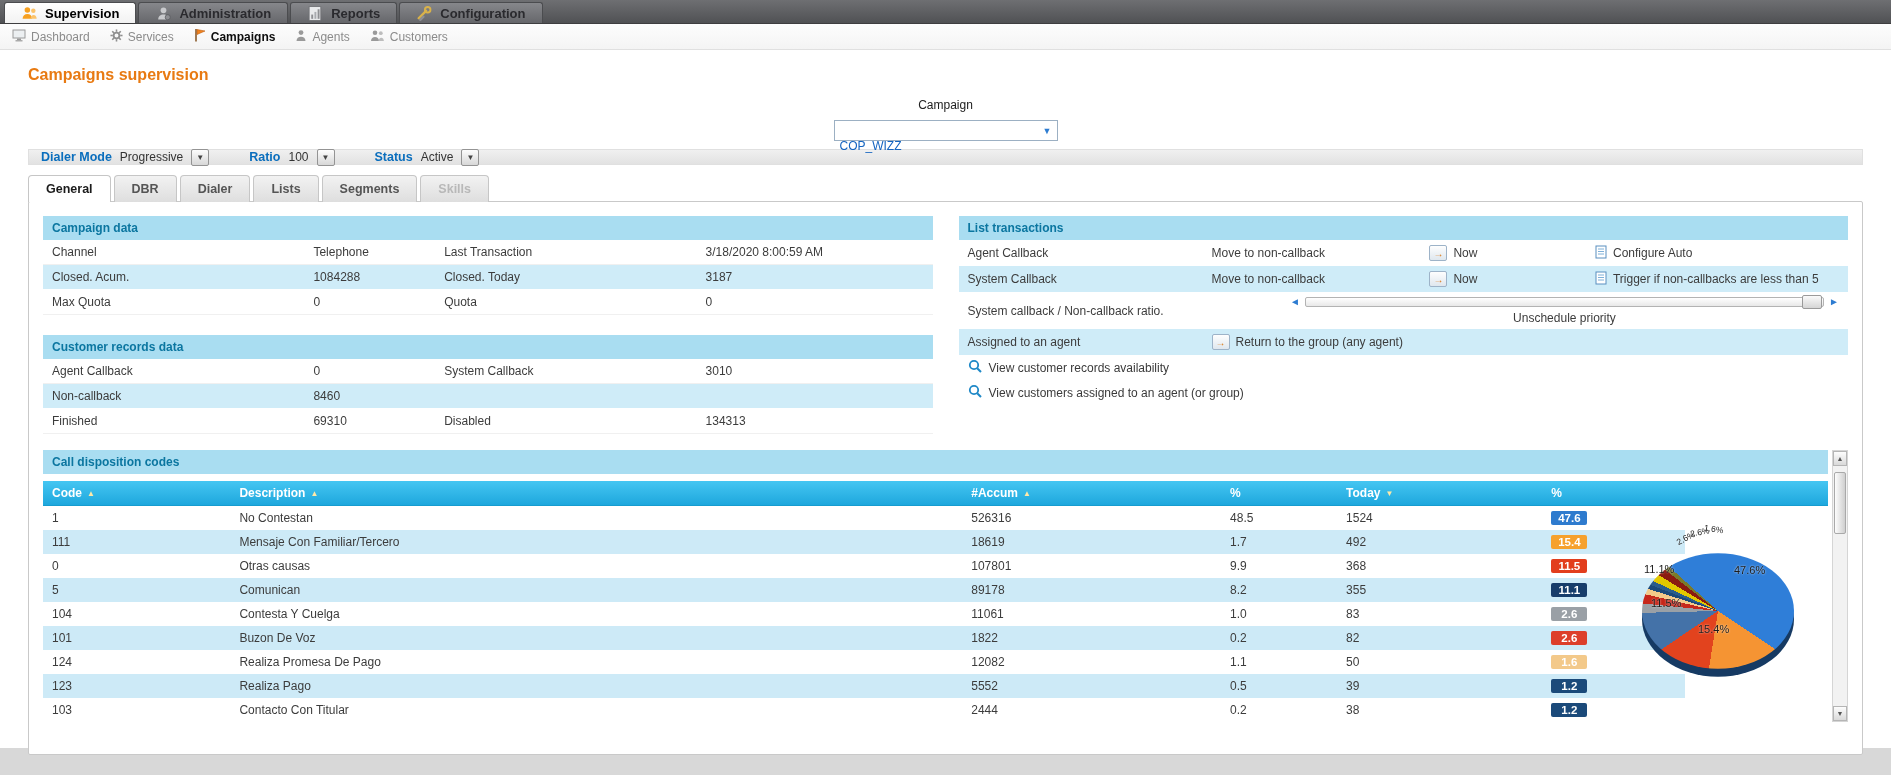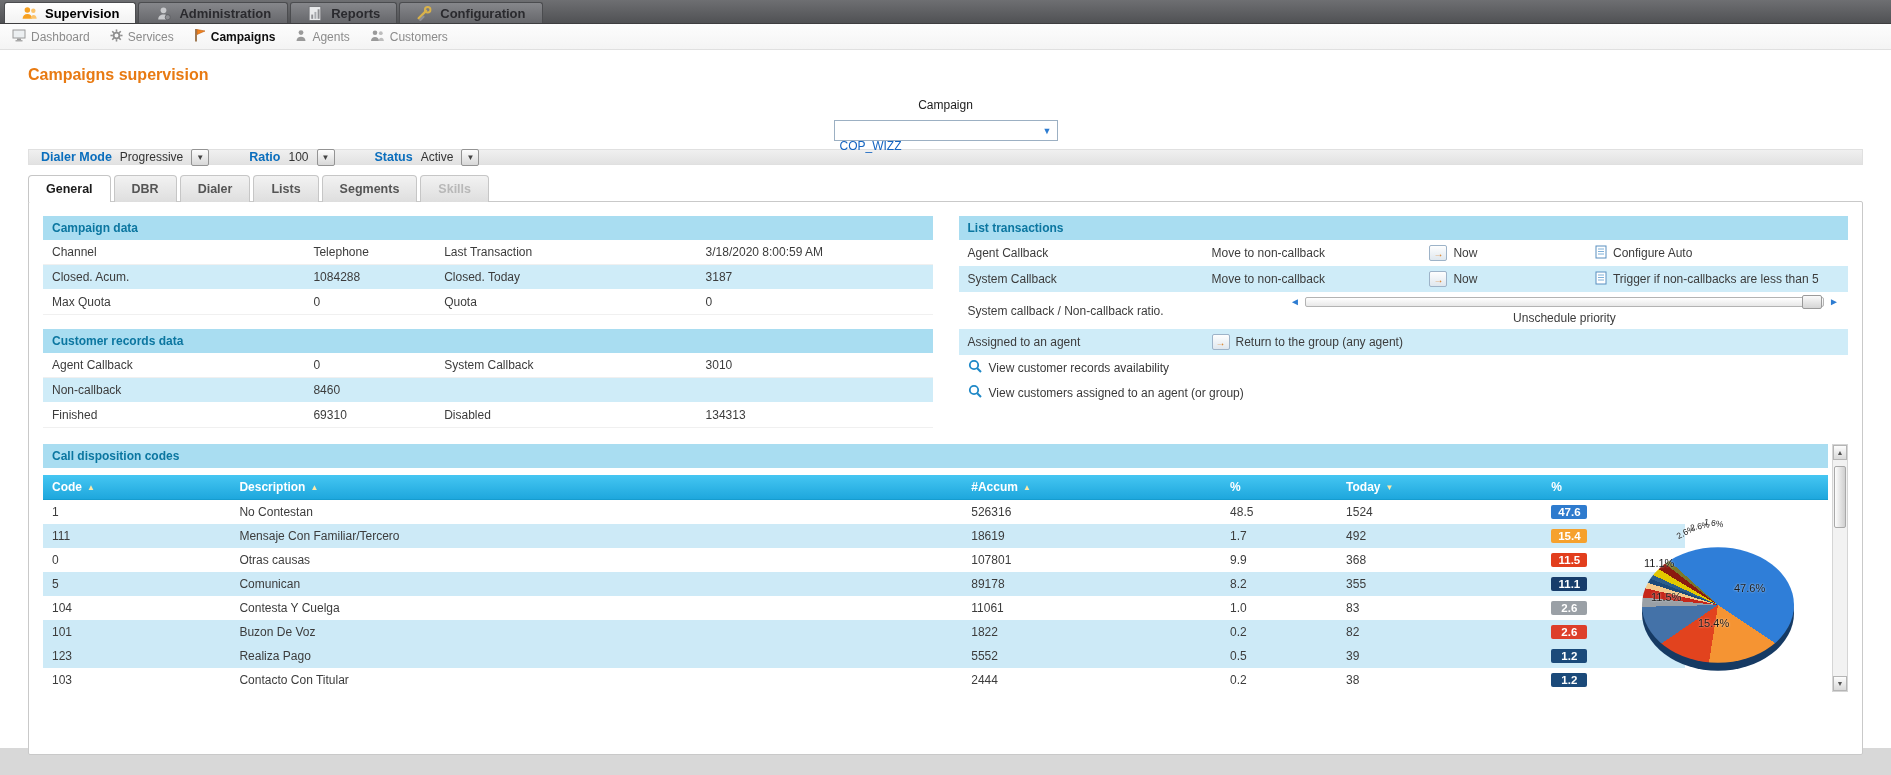"Customer records data" .section + .section { margin-top: 14px -> 20px }
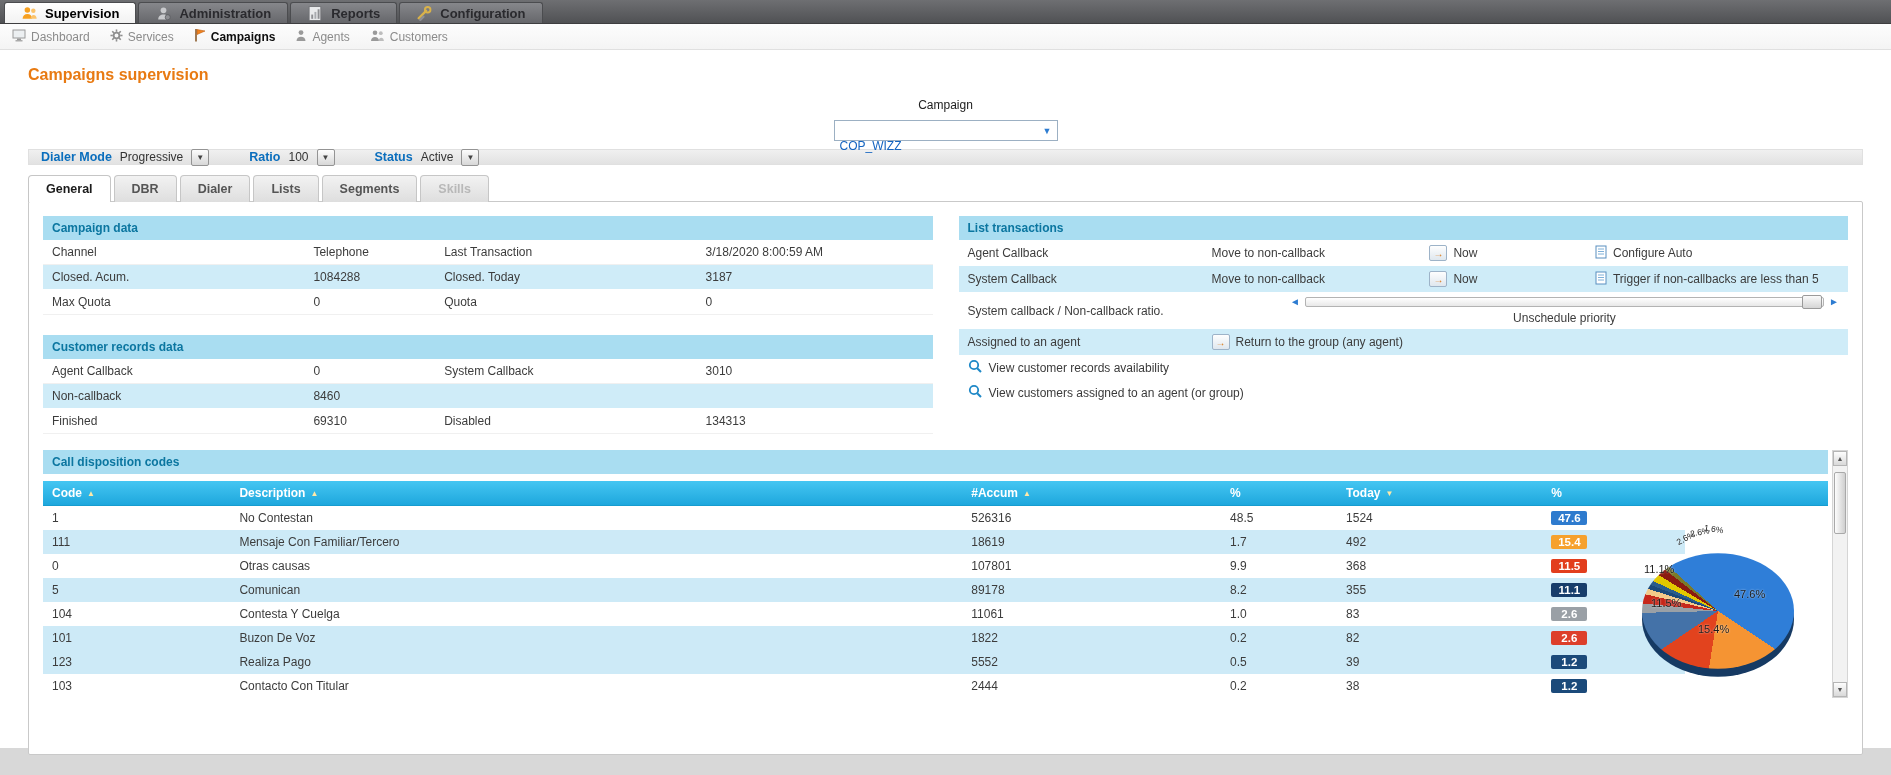"47.6%" .pl1 { top: 71px -> 47px }
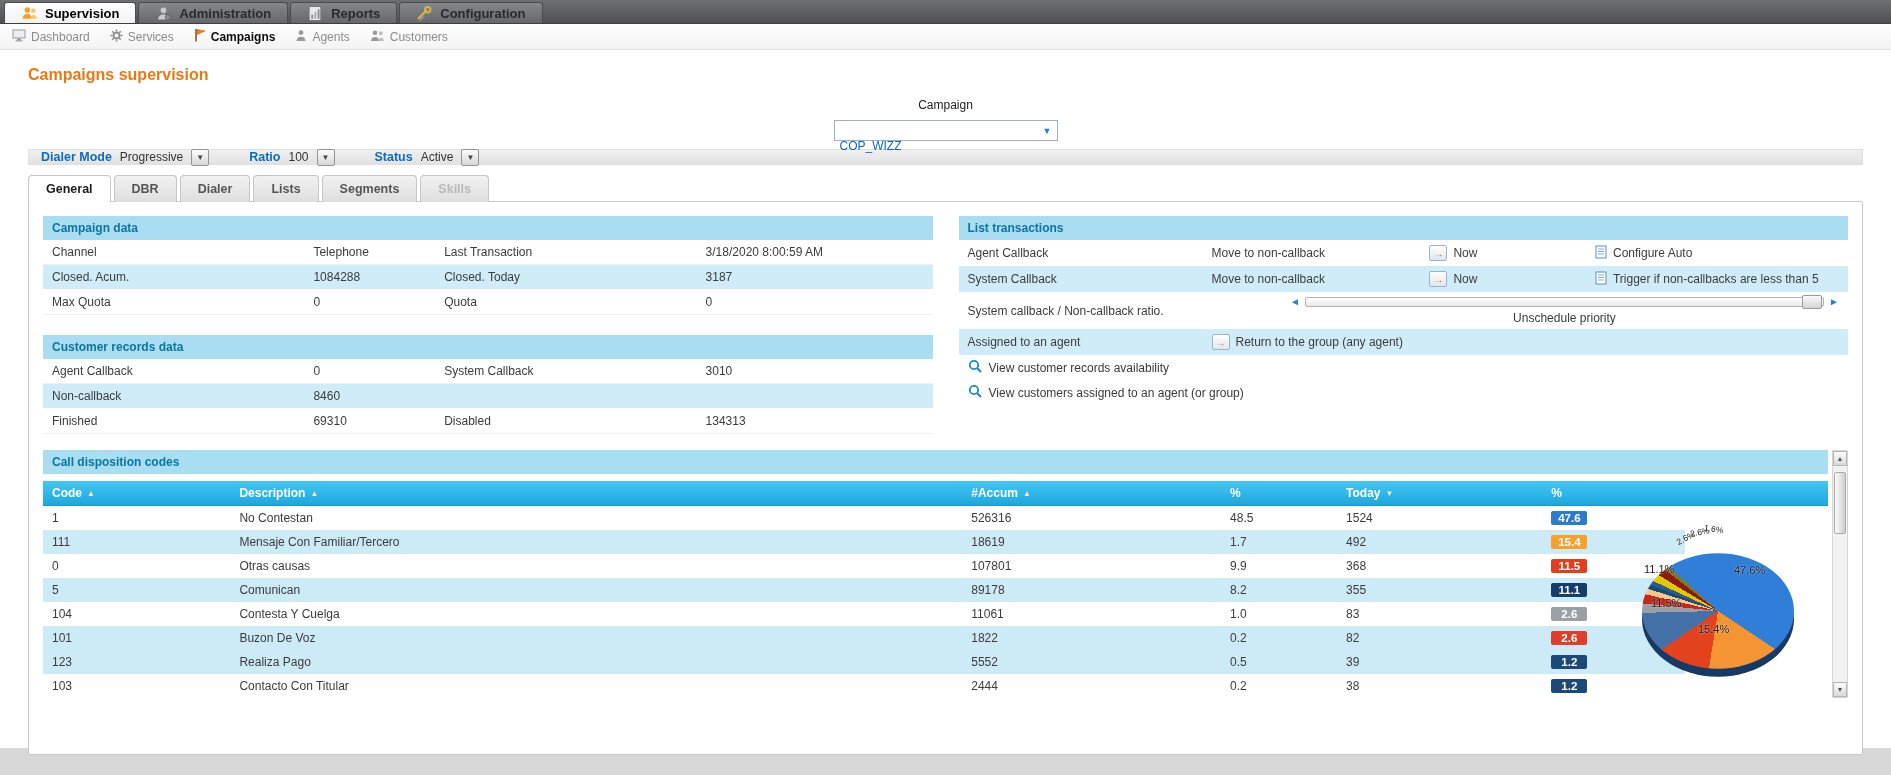"124" div.tbl-row { html: none -> <div> <span>124</span> <span>Realiza Promesa De Pago</span> <span>12082</span> <span>1.1</span> <span>50</span> <span><span>1.6</span></span> </div> }
